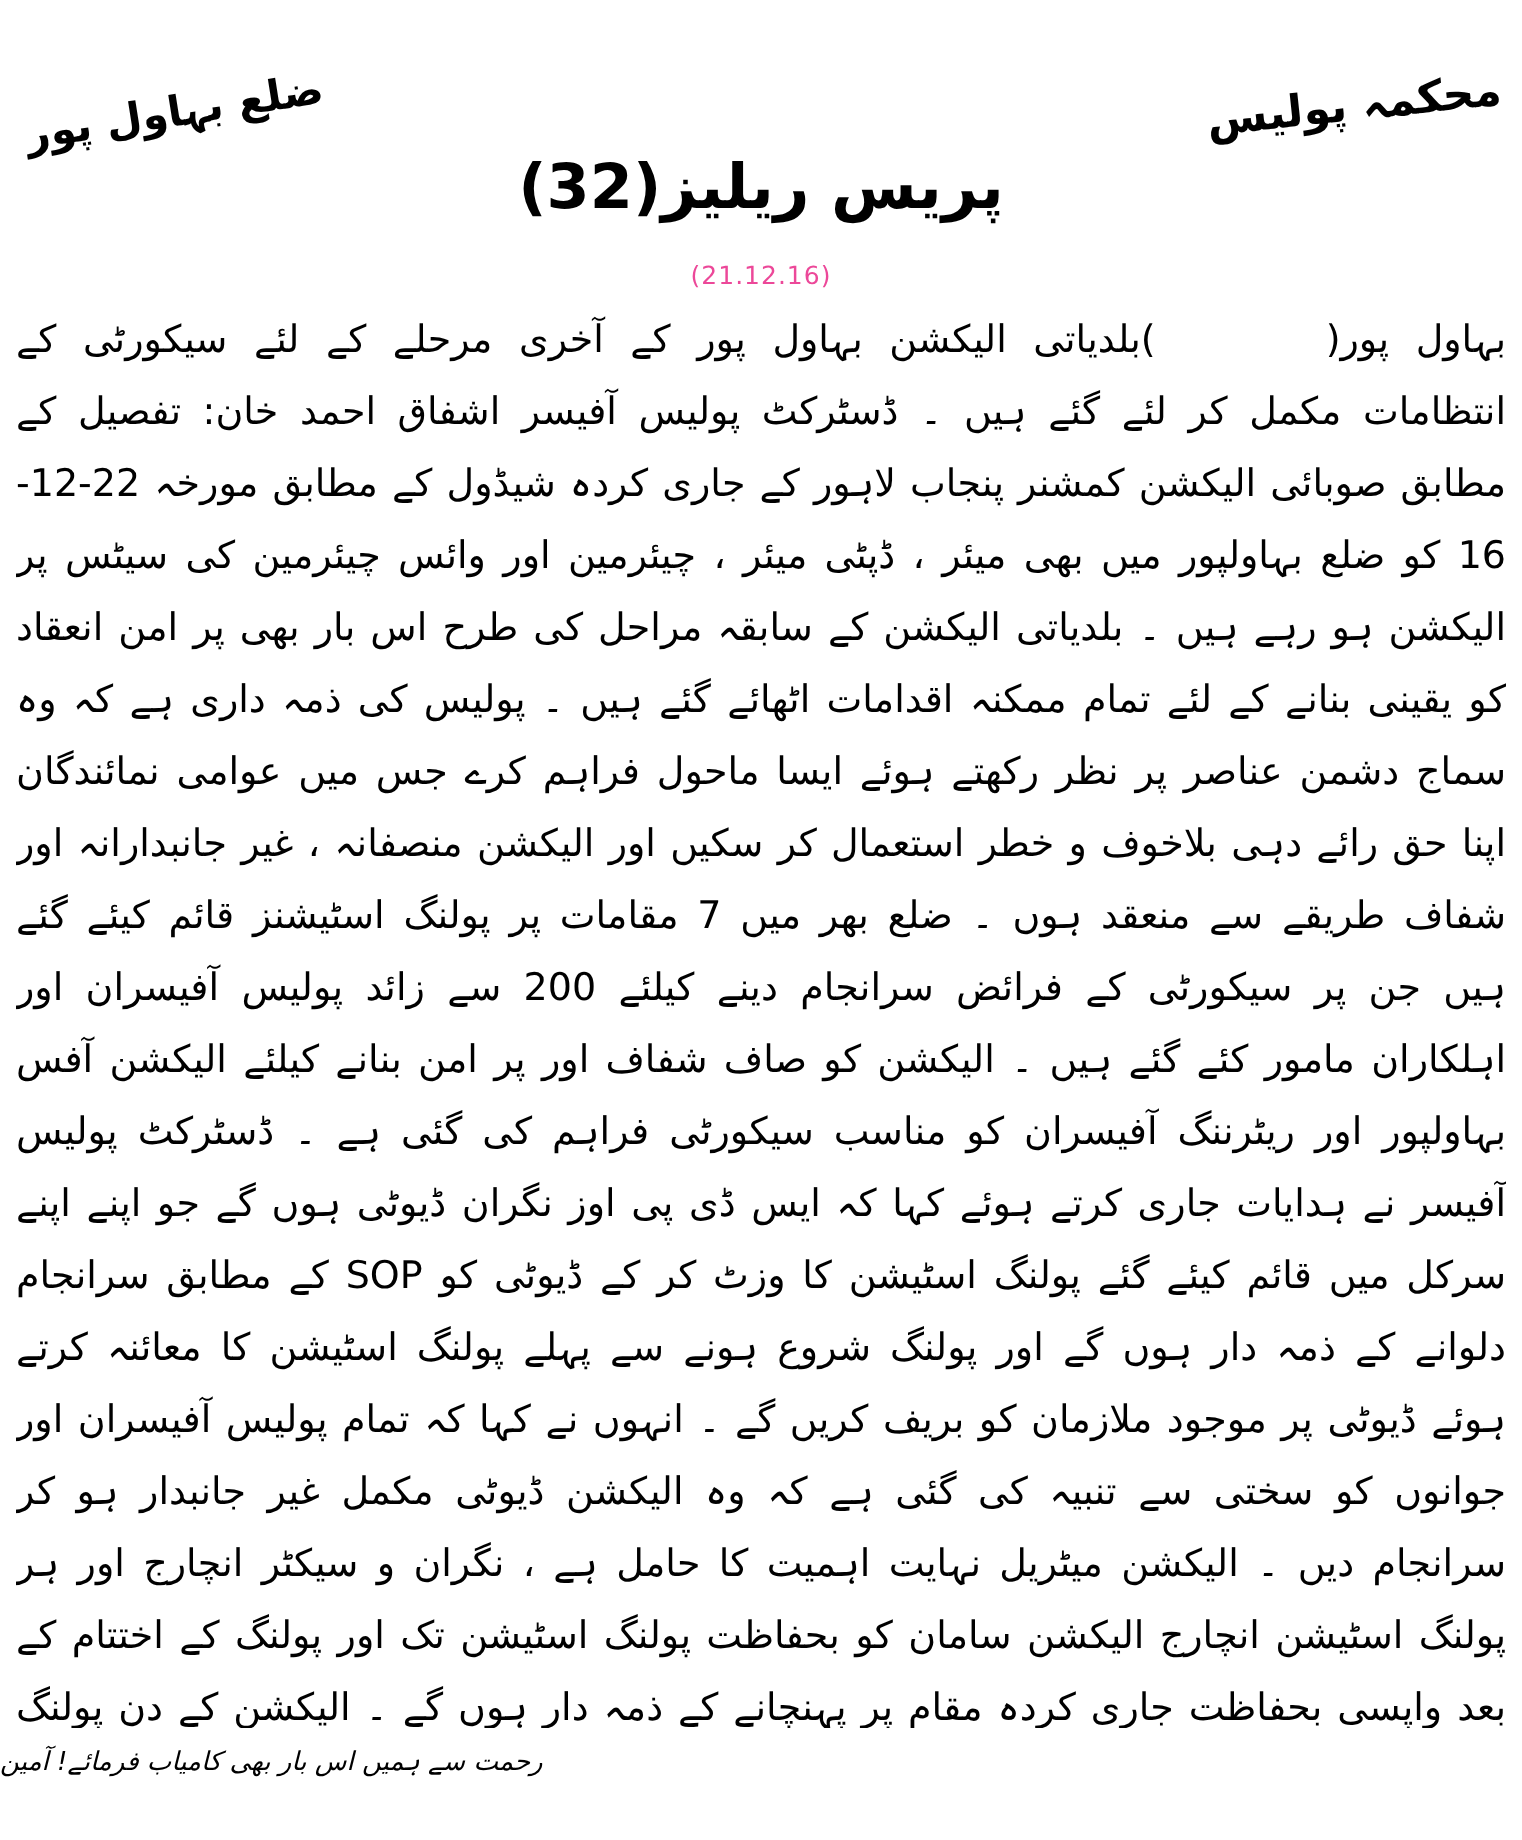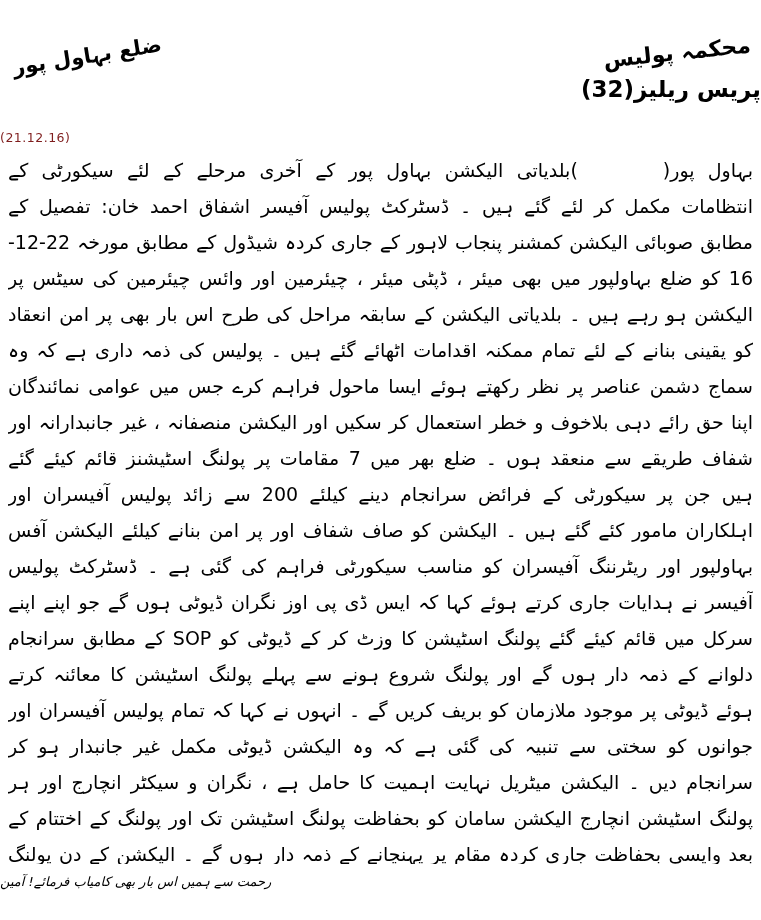"پریس ریلیز(32)" .title { font-size: 23px -> 31px; text-align: right -> center }
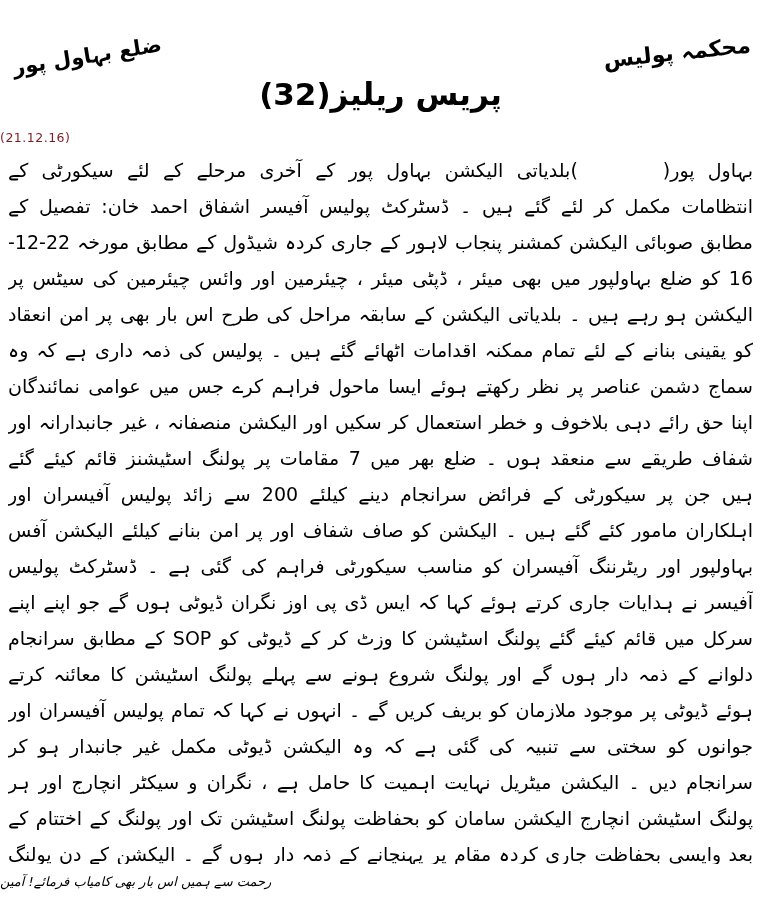"(21.12.16)" .date-stamp { color: #7f1d1d -> #ec4899; text-align: none -> center }
